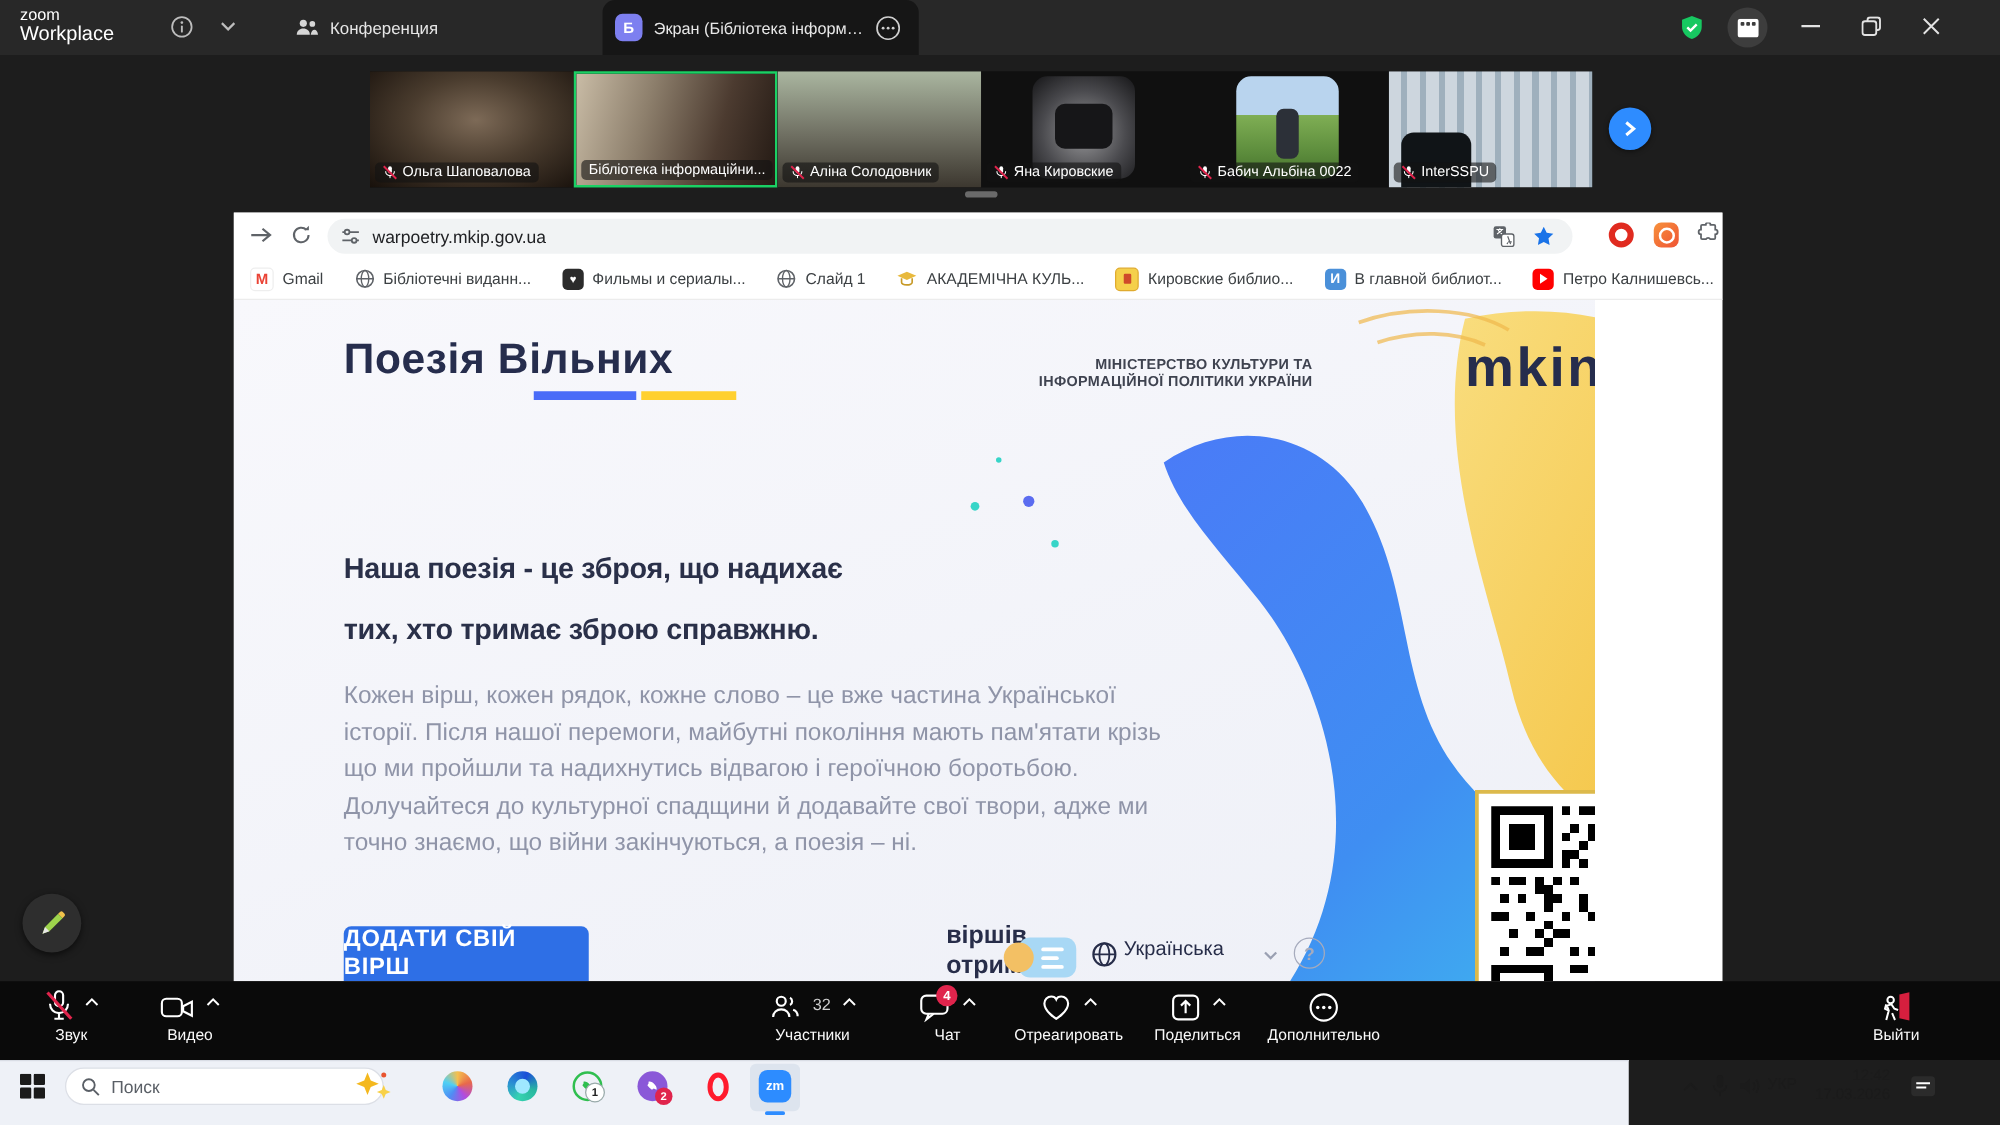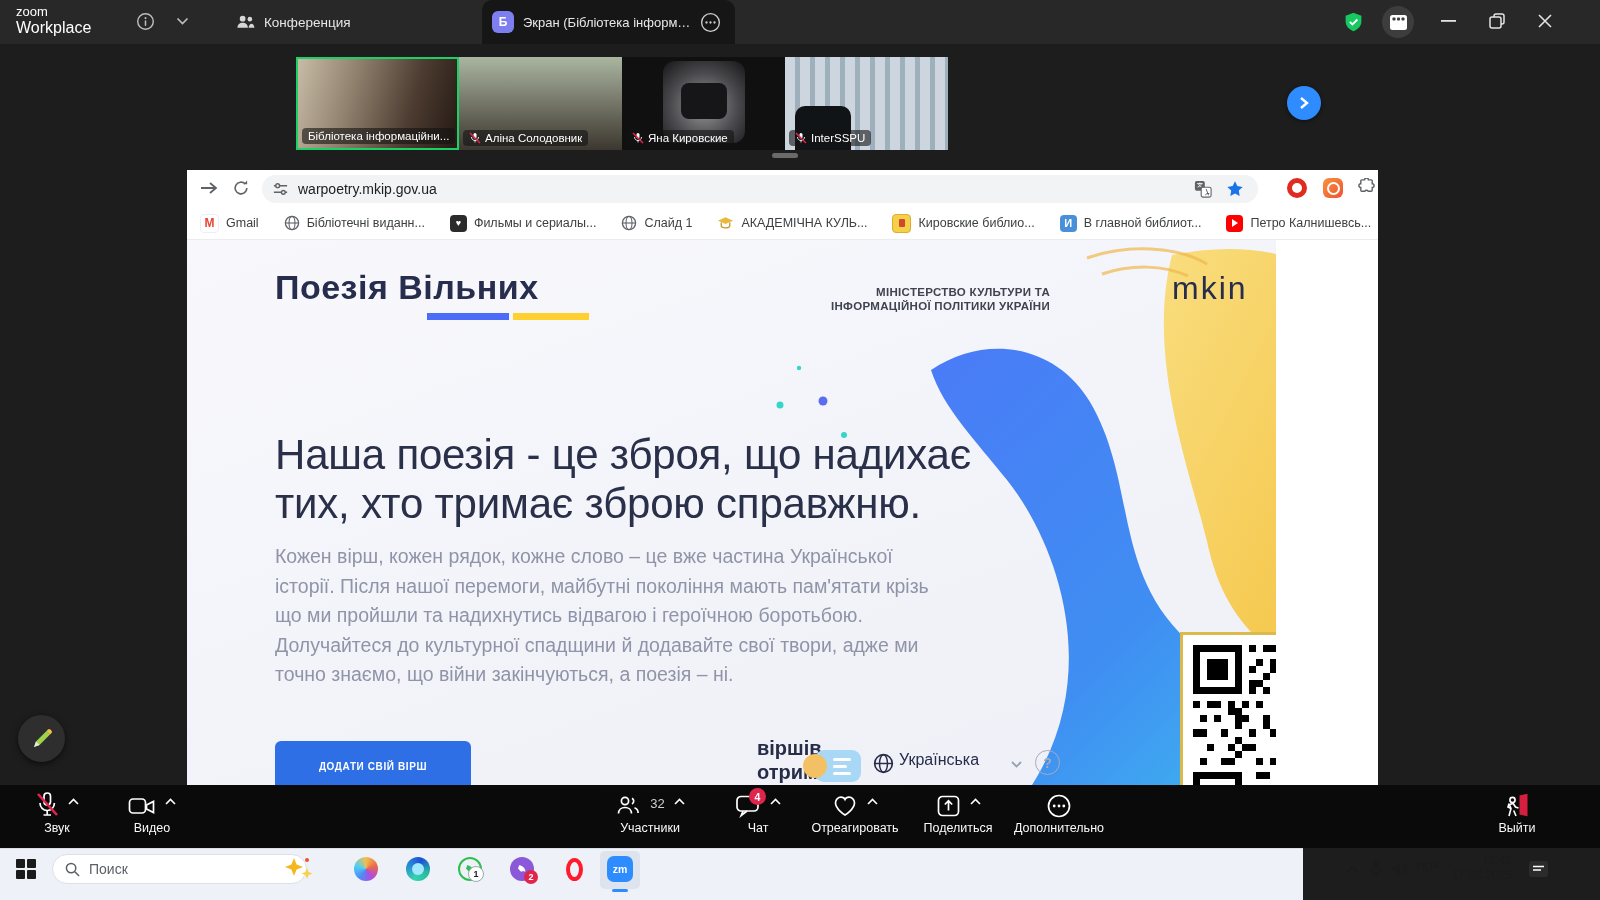"Ольга Шаповалова" div.tile { html: none -> <div> <div></div> <div> <svg> <rect></rect> <path></path> <rect></rect> <path></path> </svg> <span>Ольга Шаповалова</span> </div> </div> }
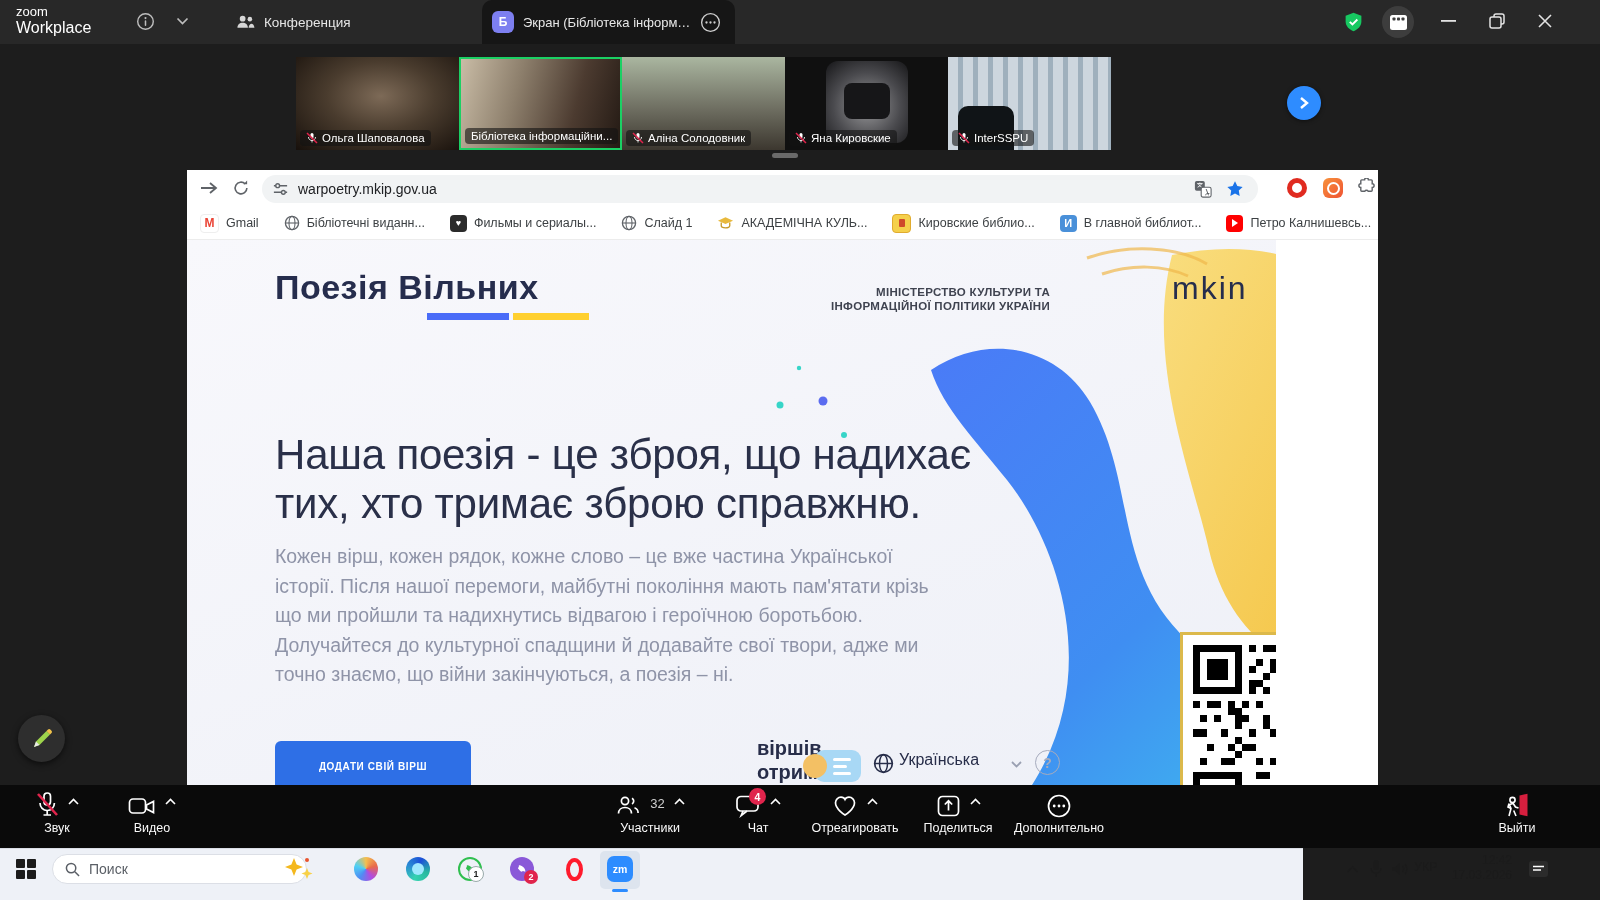"Бабич Альбіна 0022" div.tile { html: none -> <div> <div> <div></div> </div> <div> <svg> <rect></rect> <path></path> <rect></rect> <path></path> </svg> <span>Бабич Альбіна 0022</span> </div> </div> }
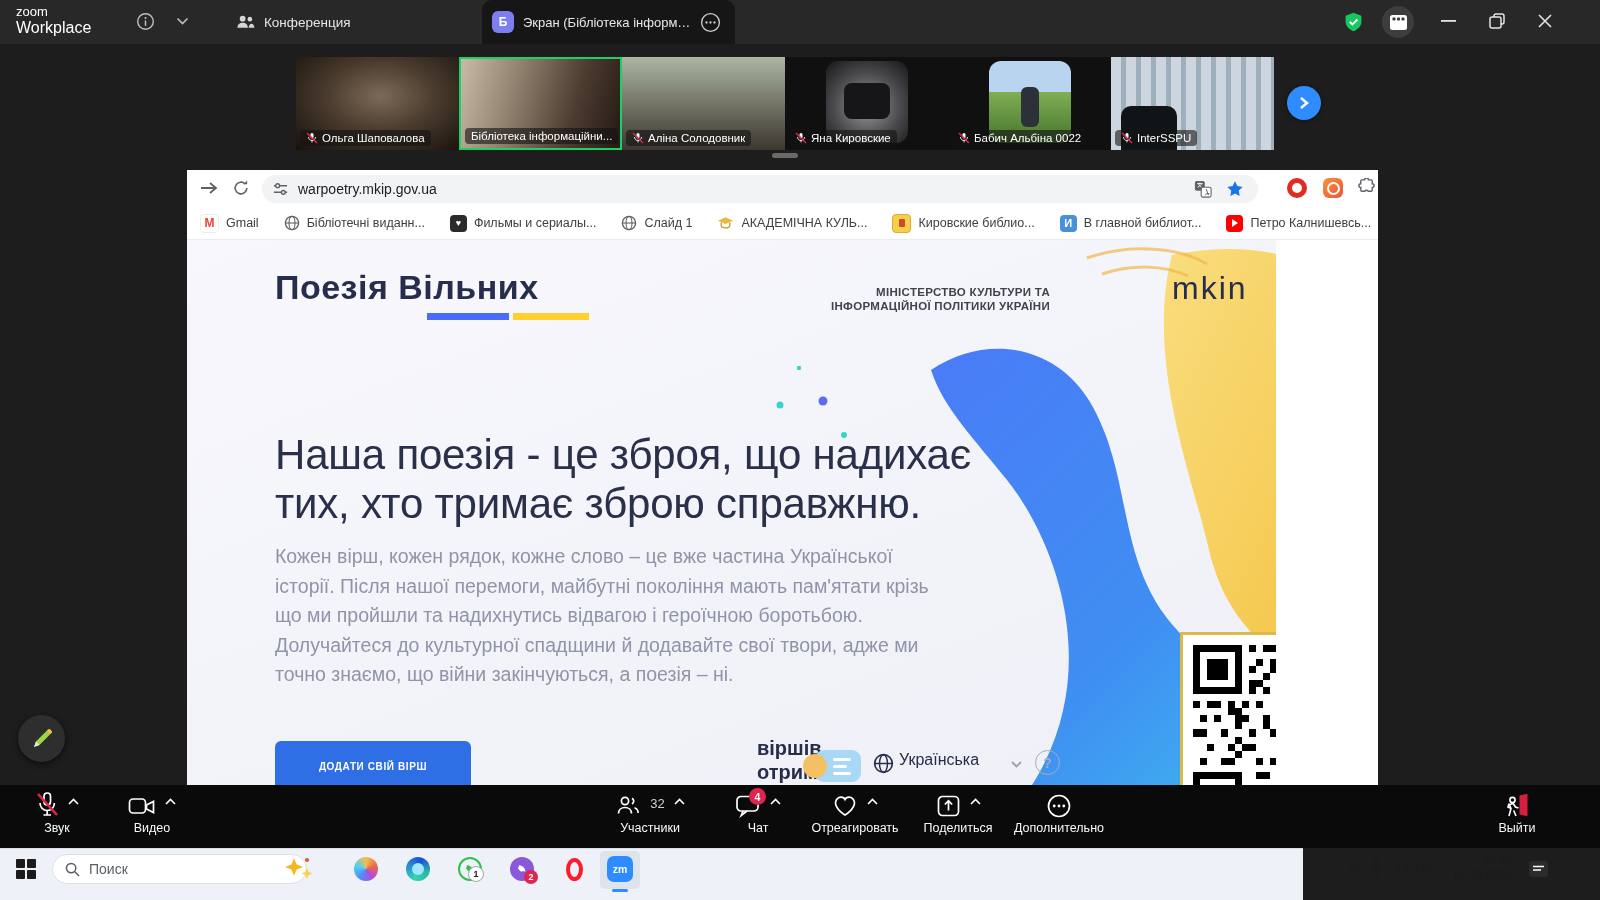"mkin" .mkip { font-size: 32px -> 44px; font-weight: 400 -> 700 }
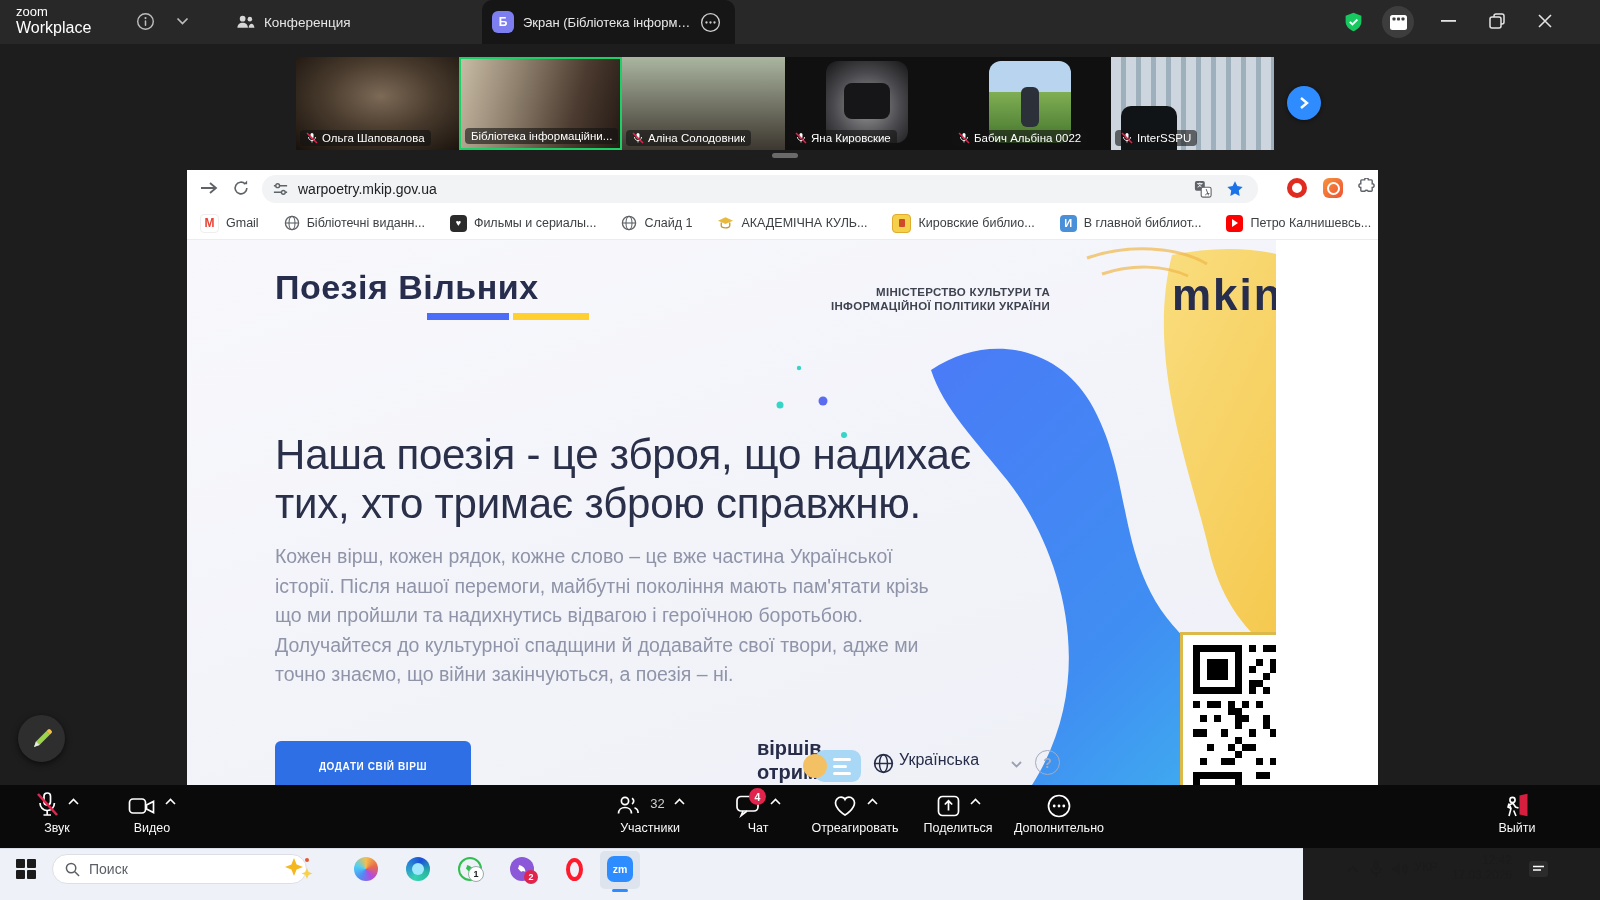"Наша поезія - це зброя," .heading { font-size: 42px -> 23px; font-weight: 400 -> 700 }
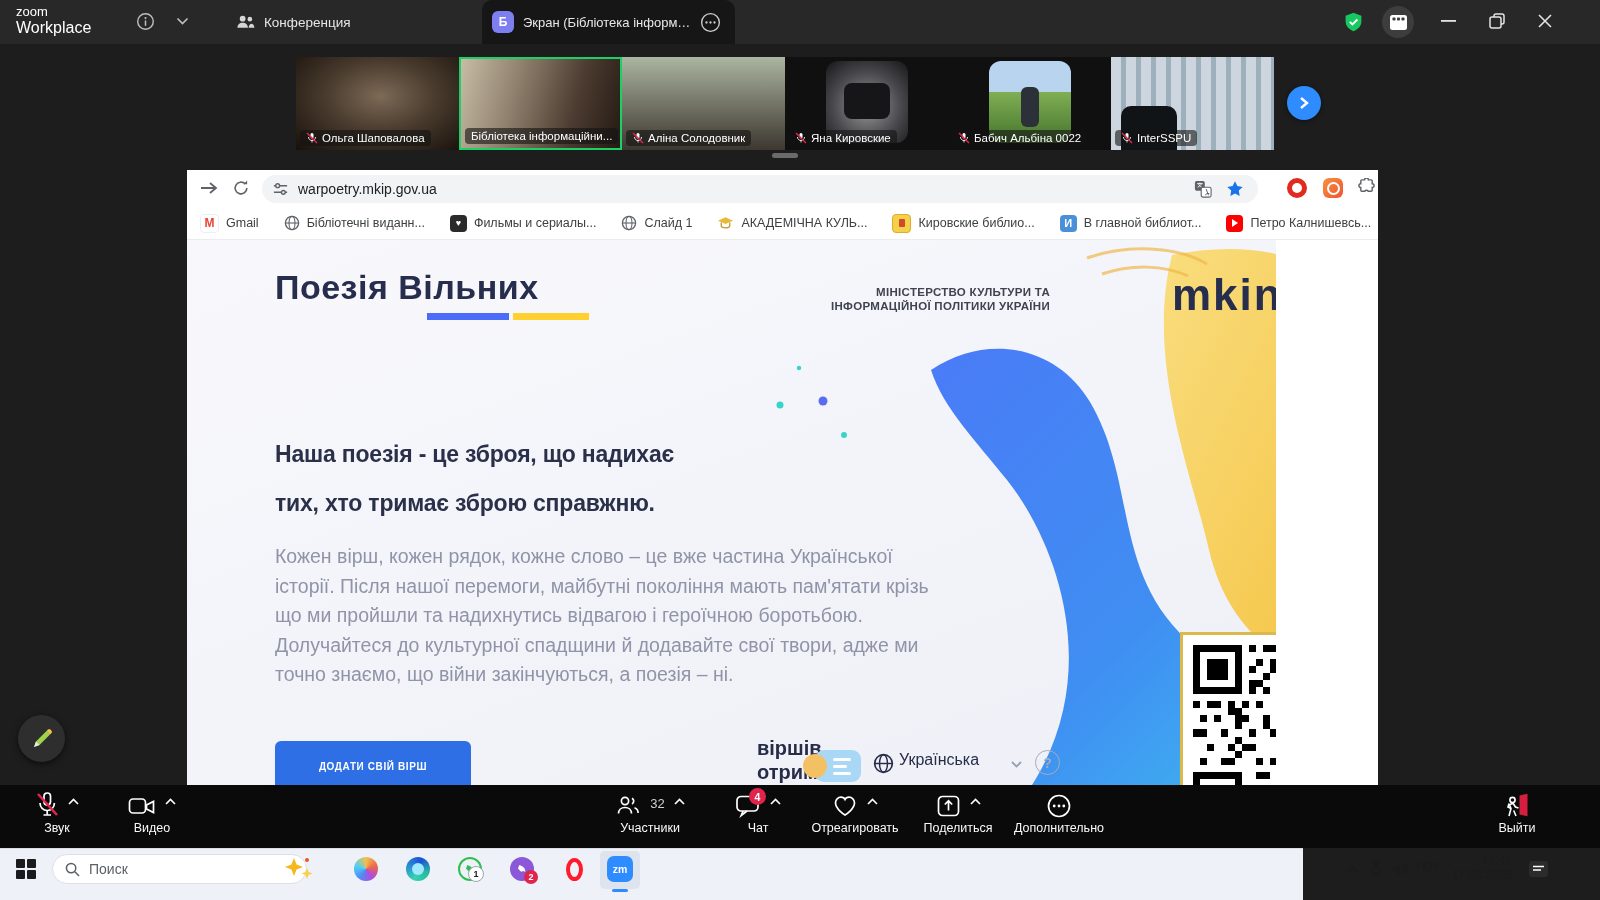"ДОДАТИ СВІЙ ВІРШ" .cta { align-items: center -> none; font-size: 10px -> 19px }
